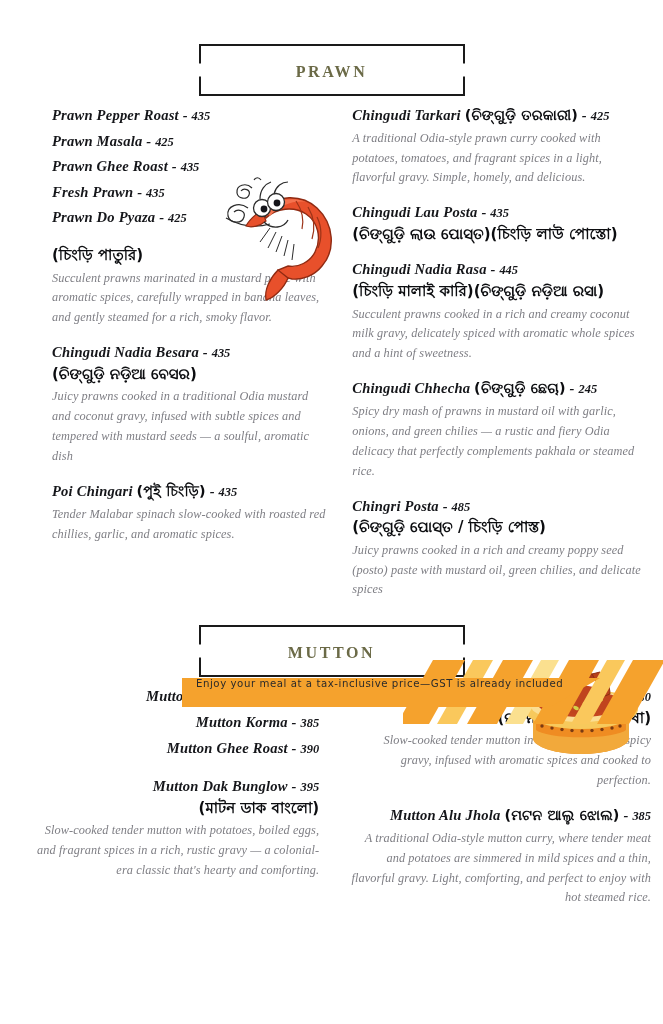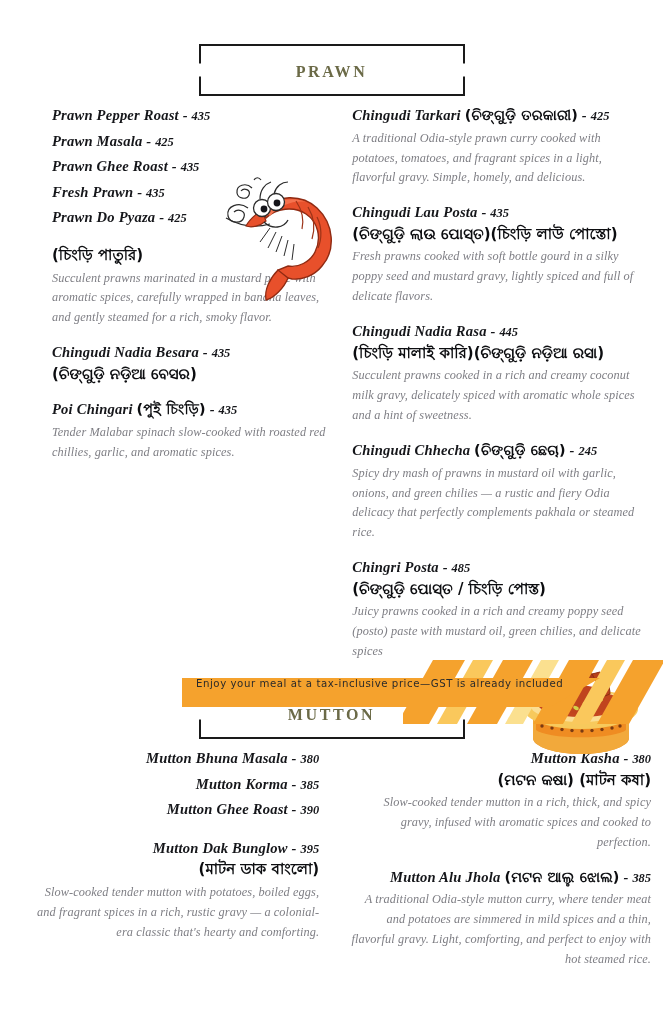"Fresh prawns cooked with soft" div.dish-desc { html: <div>Fresh prawns cooked with soft bottle gourd in a silky poppy seed and mustard gravy, lightly spiced and full of delicate flavors.</div> -> none }
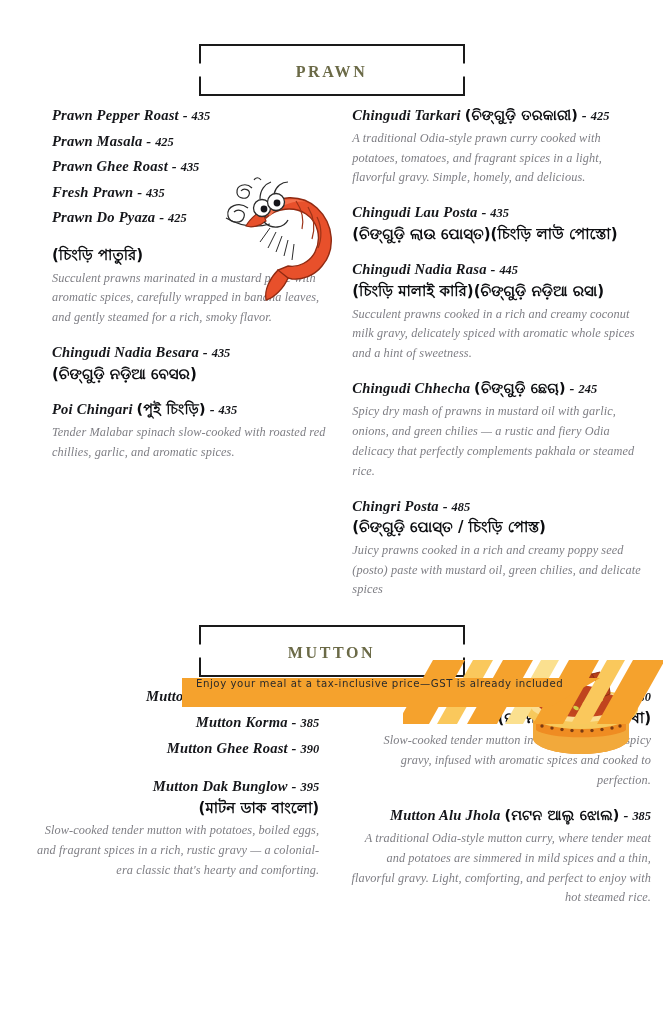"Juicy prawns cooked in a traditional" div.dish-desc { html: none -> <div>Juicy prawns cooked in a traditional Odia mustard and coconut gravy, infused with subtle spices and tempered with mustard seeds — a soulful, aromatic dish</div> }
